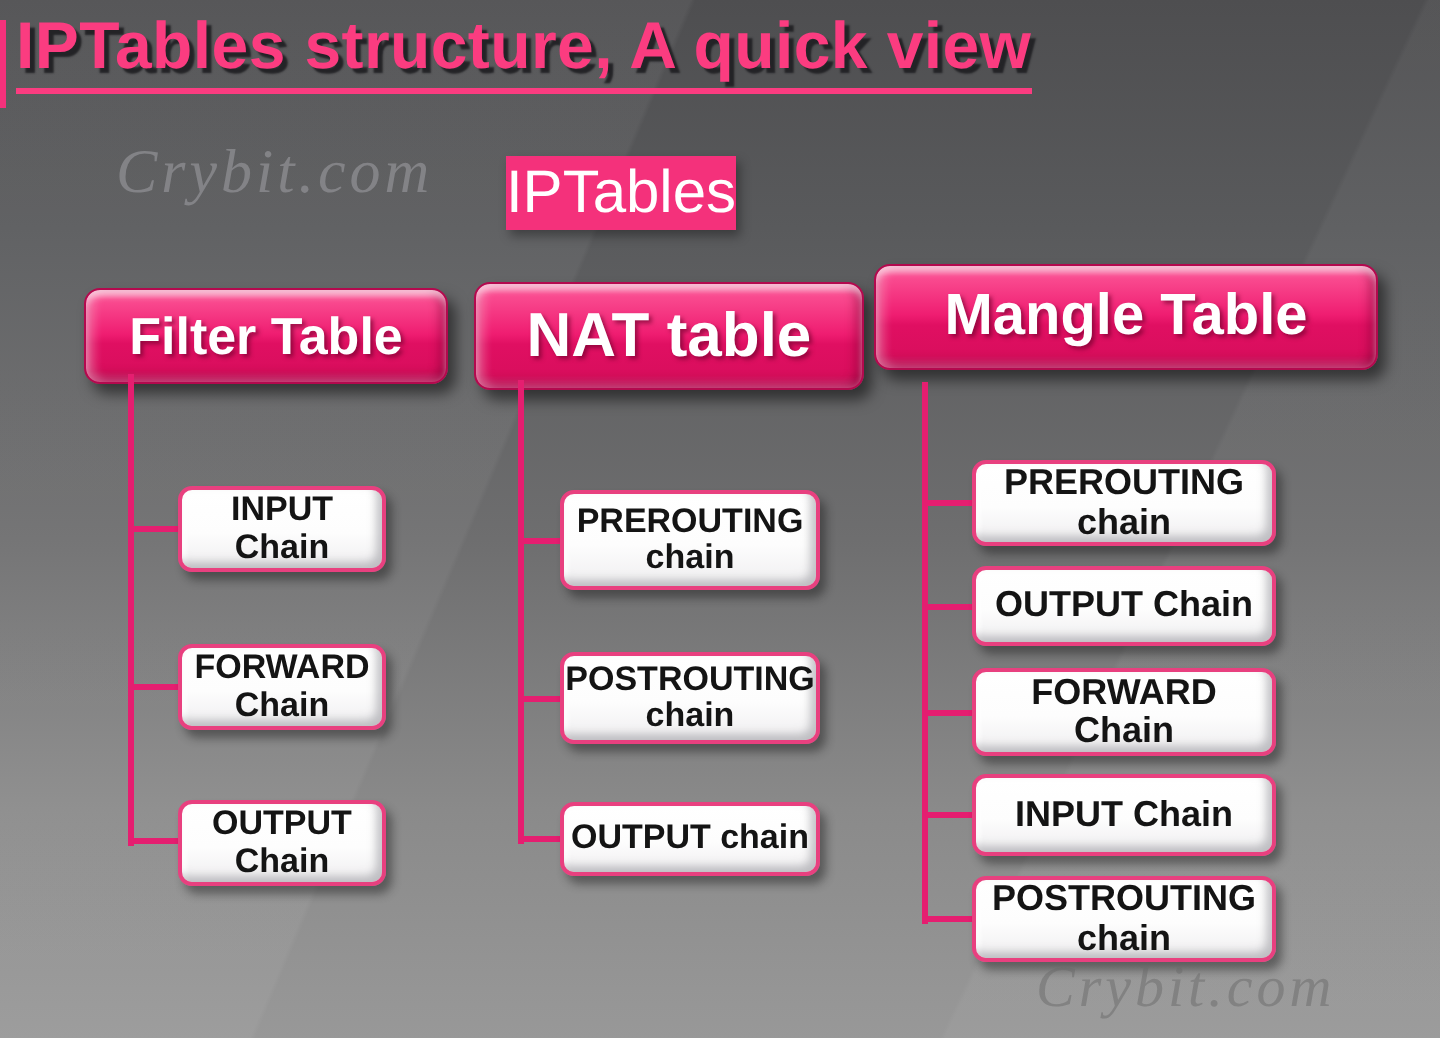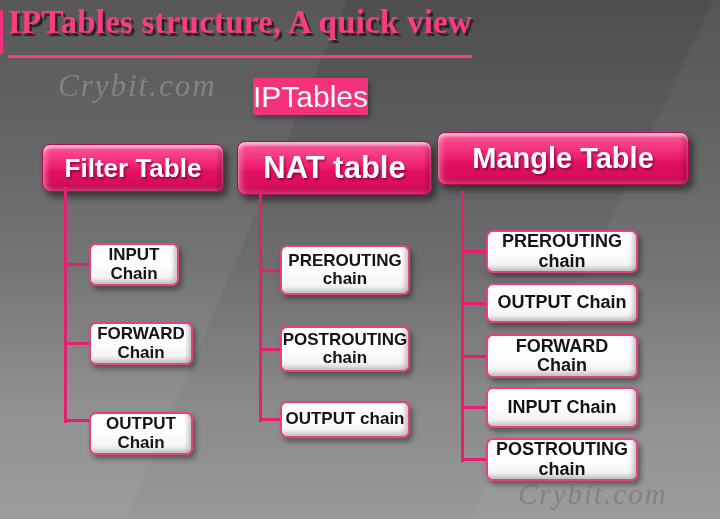"IPTables structure, A quick view" .title { font-family: Liberation Serif, serif -> none; padding-bottom: 14px -> 2px }
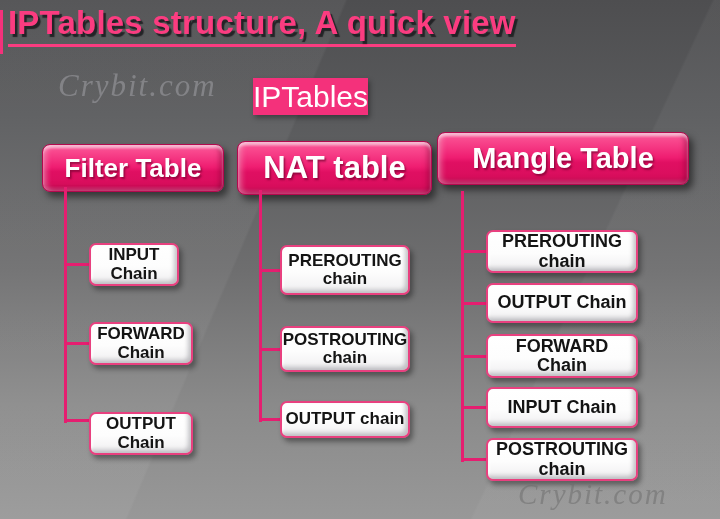"INPUT" div.chain-box { width: 90px -> 104px }
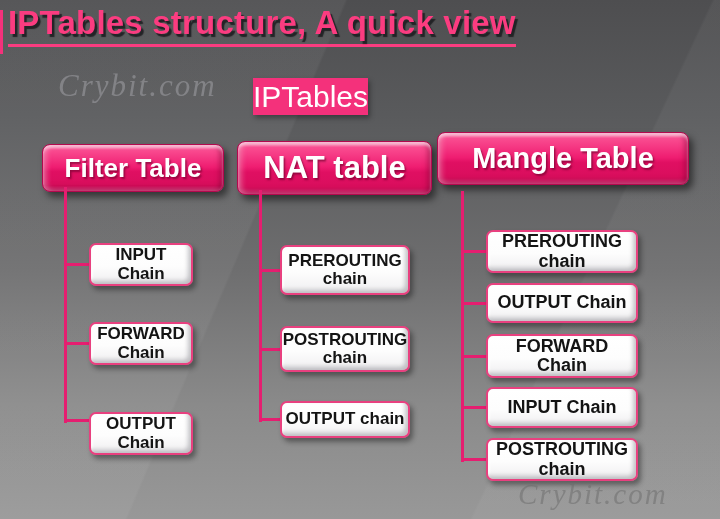"OUTPUT" div.chain-box { top: 412px -> 400px }
